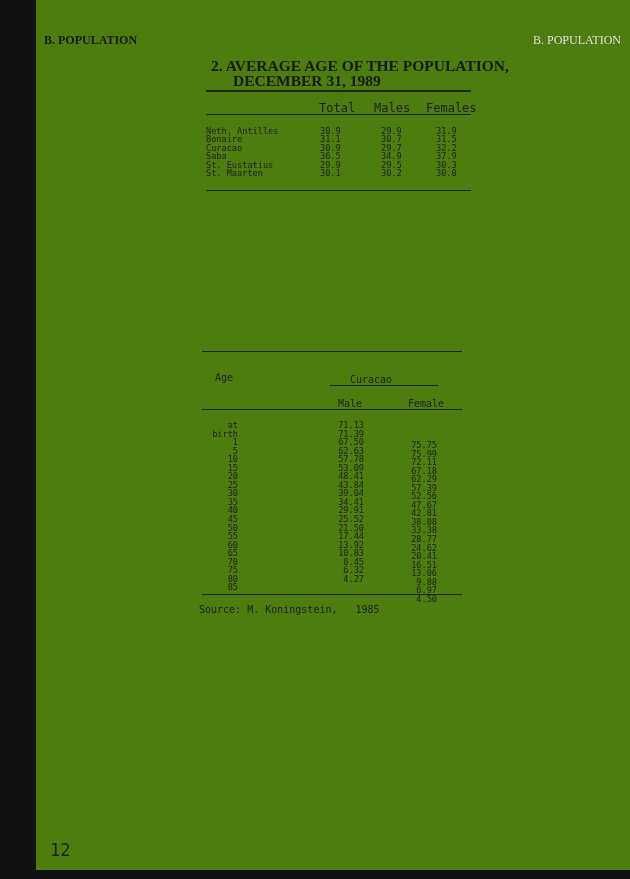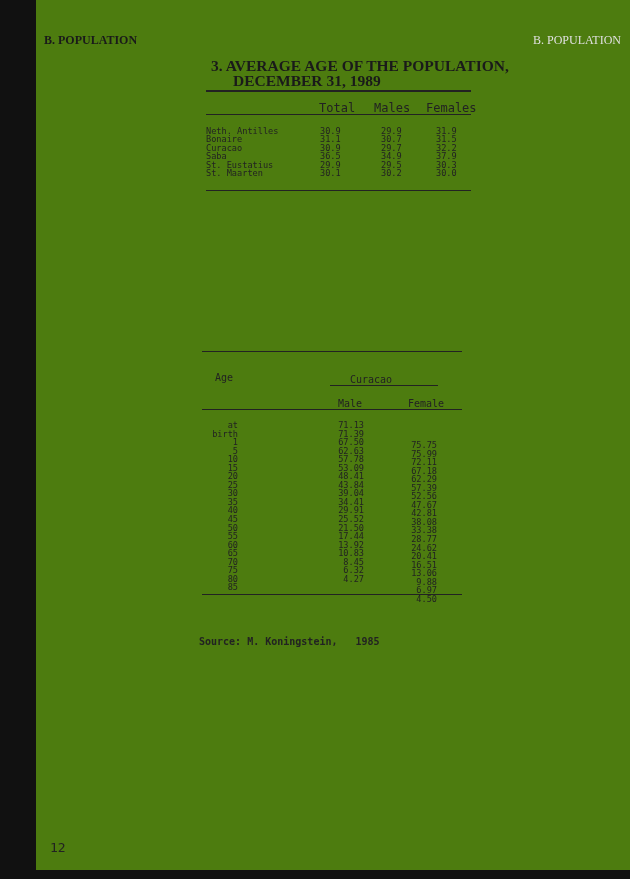"3. AVERAGE AGE OF THE" span { text: 3 -> 2 }
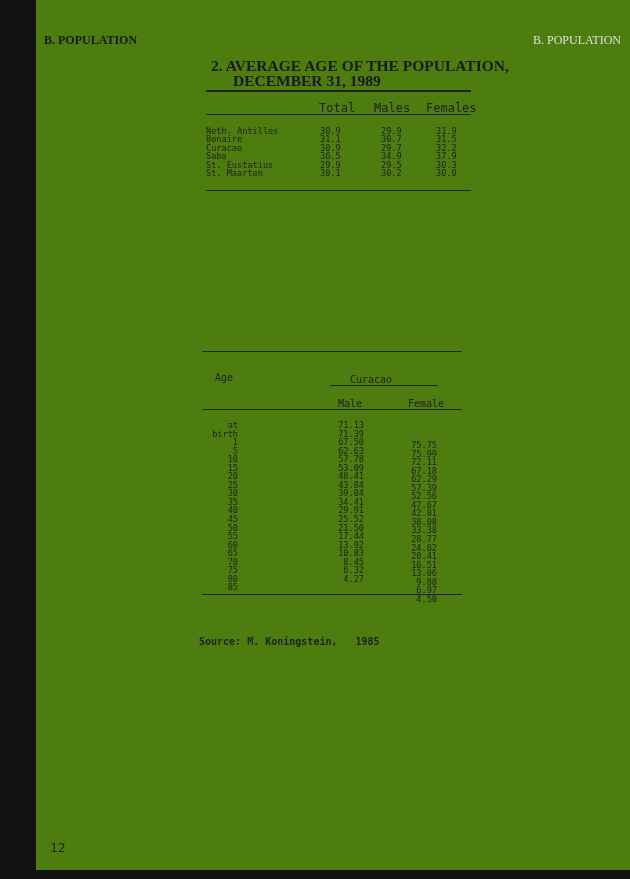"Source: M. Koningstein, 1985" div.abs { font-weight: bold -> none; top: 636px -> 604px }
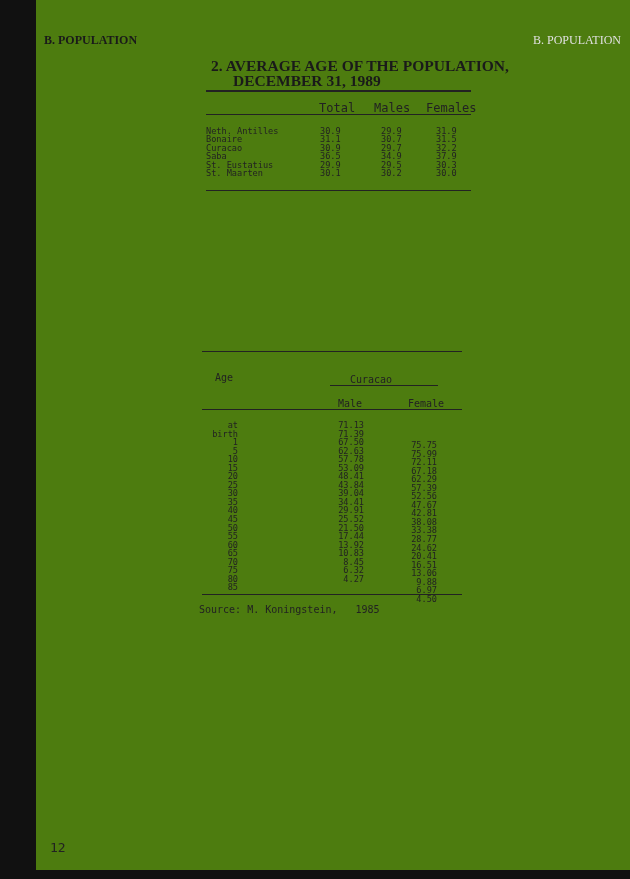"12" .pagenum { font-size: 13px -> 17px }
